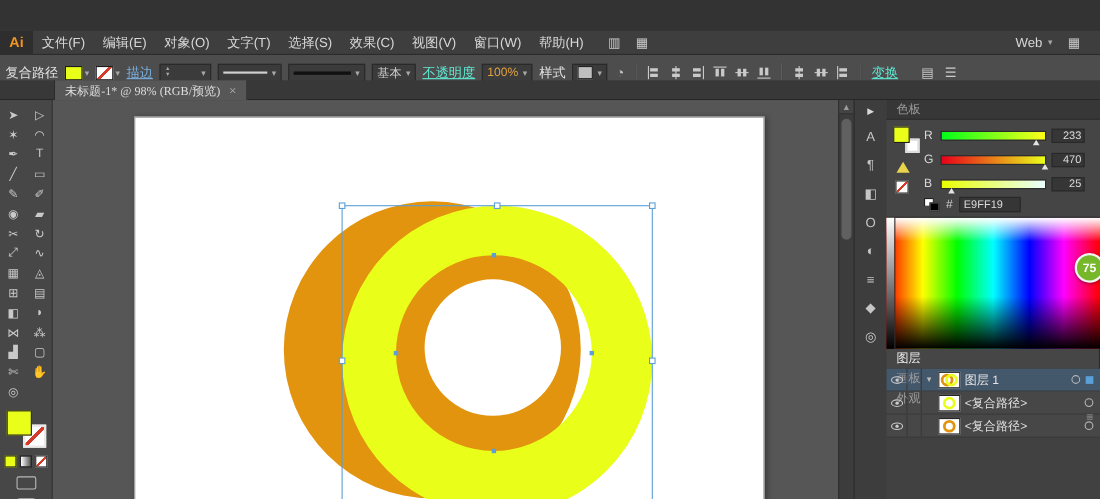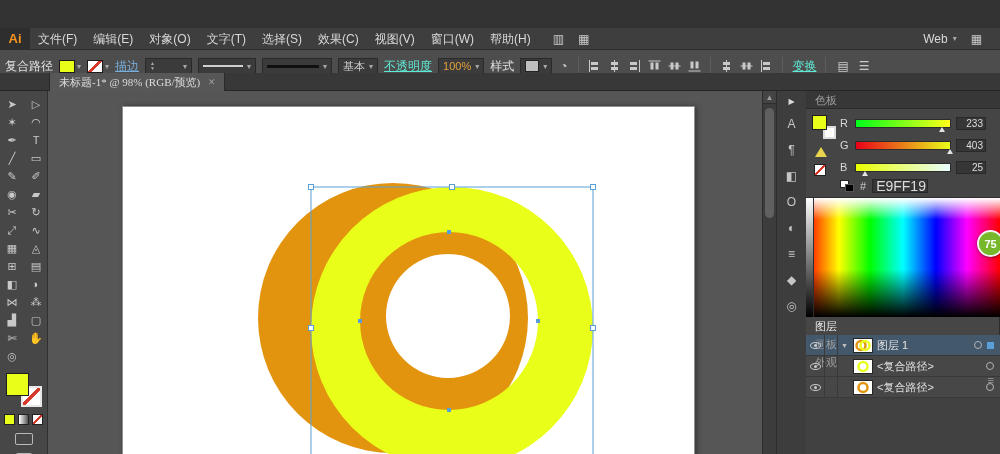"403" span.ch-val { text: 403 -> 470 }
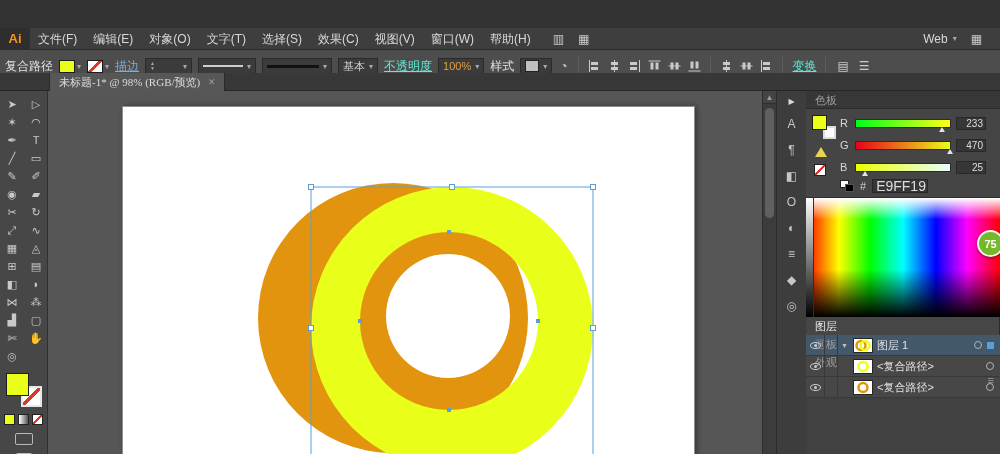"E9FF19" .hex-field { font-size: 14px -> 10px }
